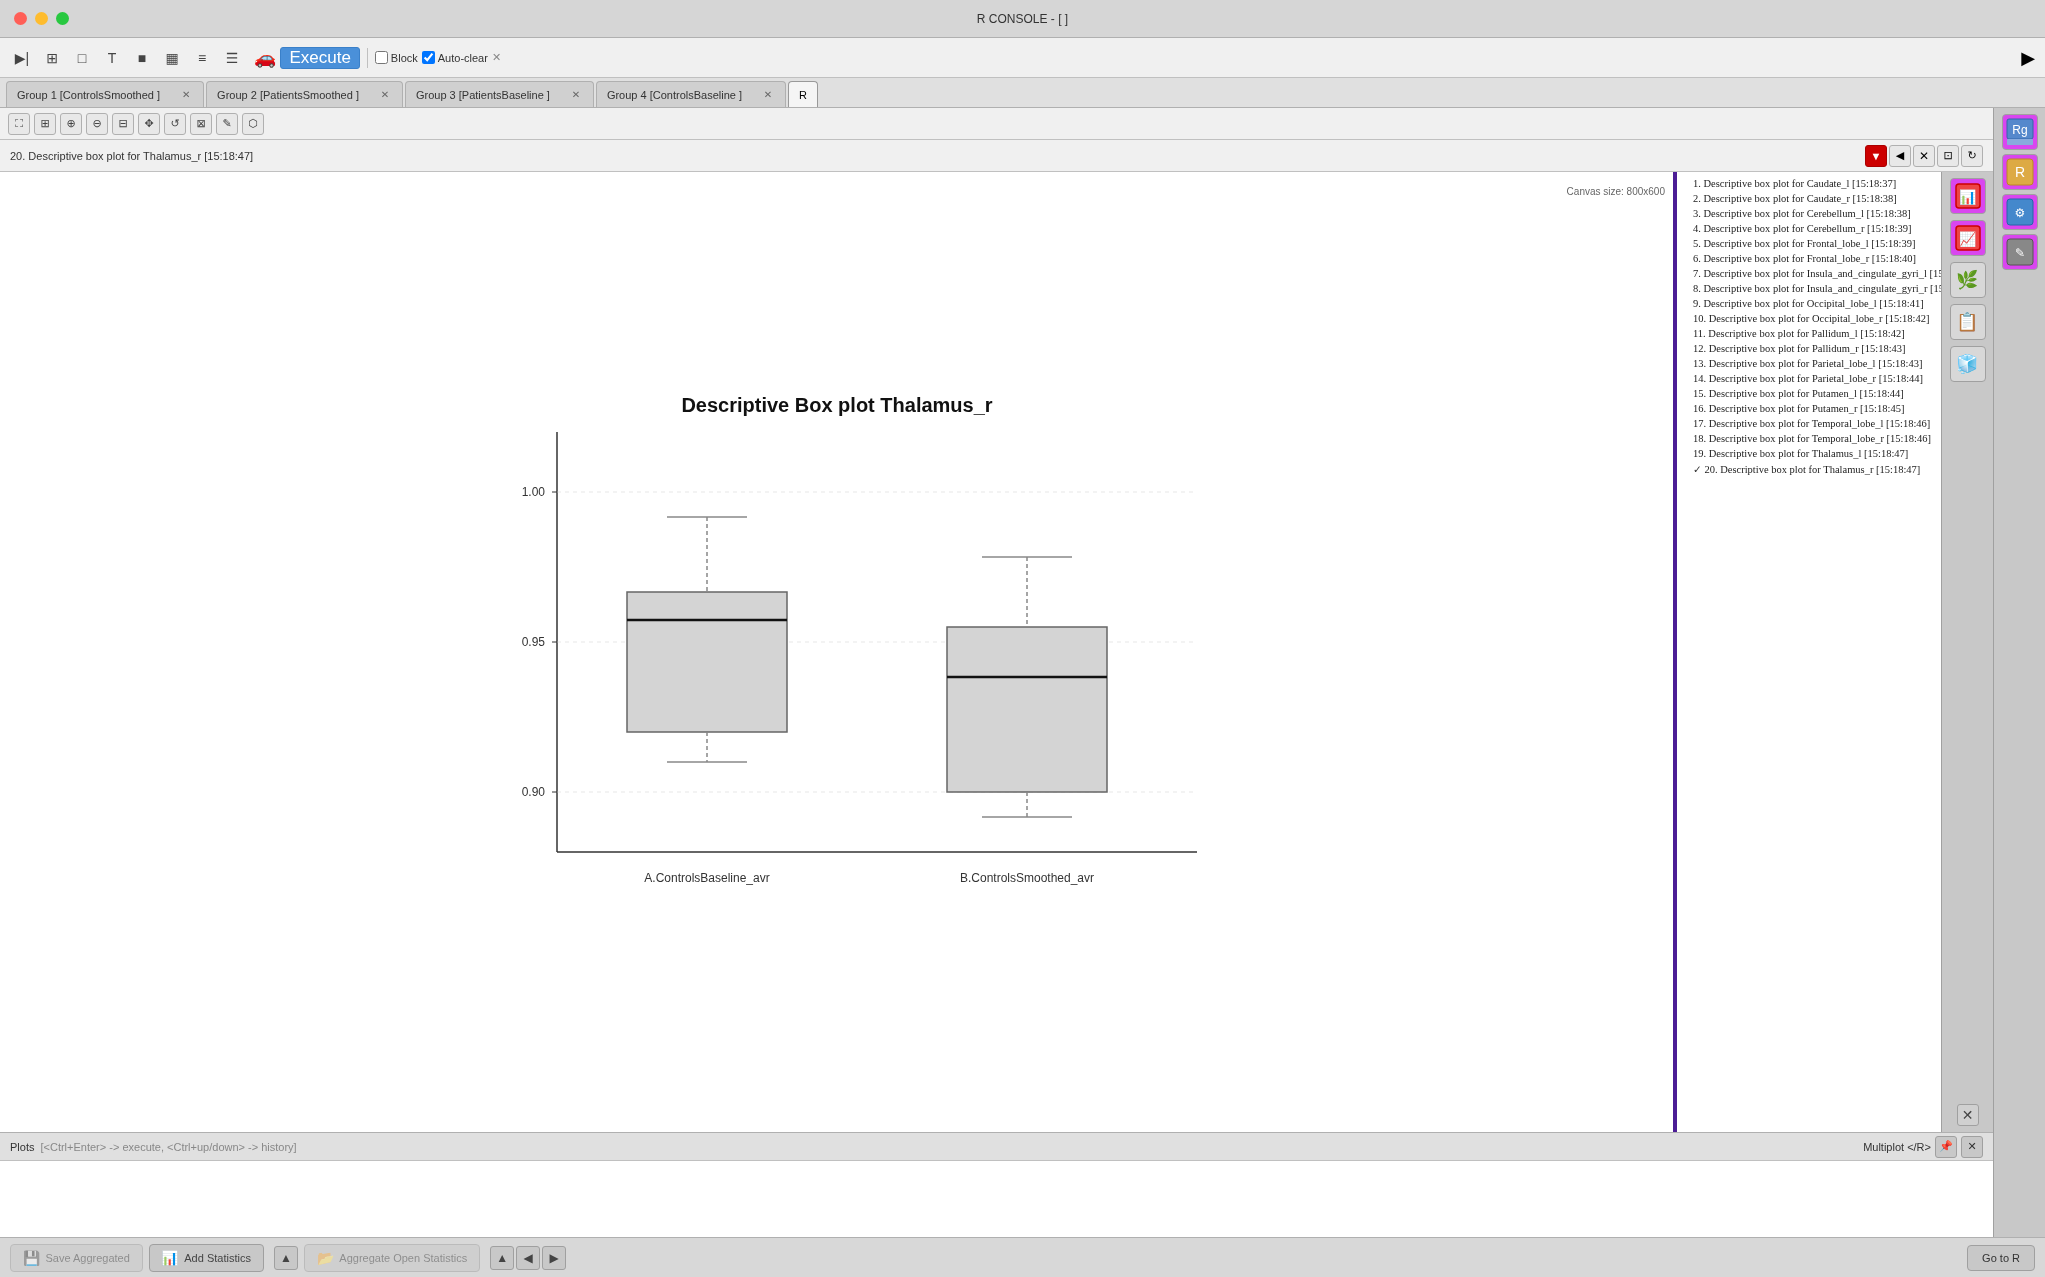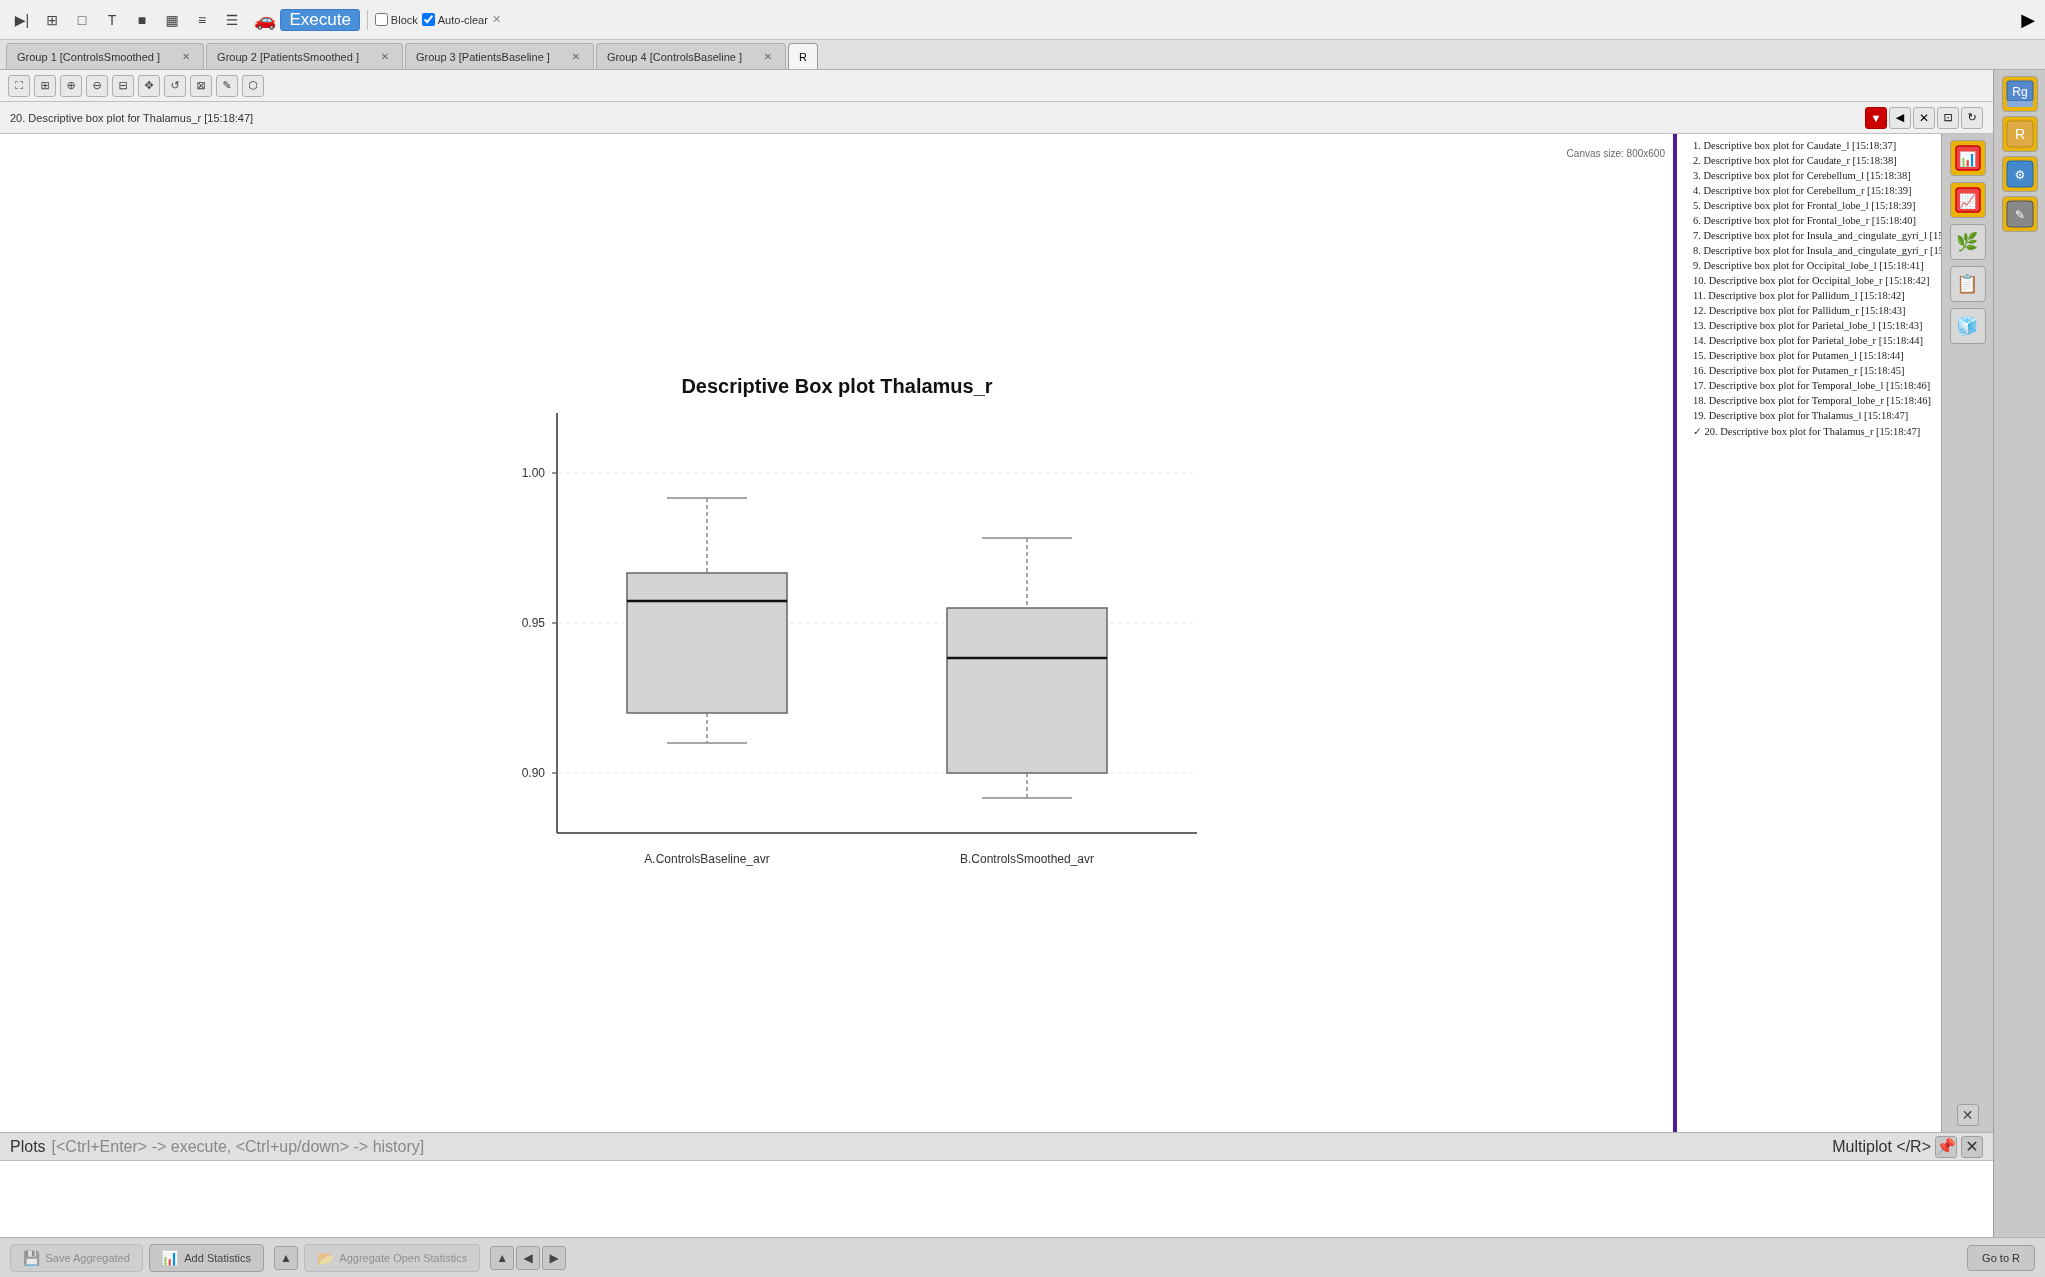"R CONSOLE - [ ]" div.title-bar { html: none -> <div> <div> <button></button> <button></button> <button></button> </div> <span>R CONSOLE - [ ]</span> </div> }
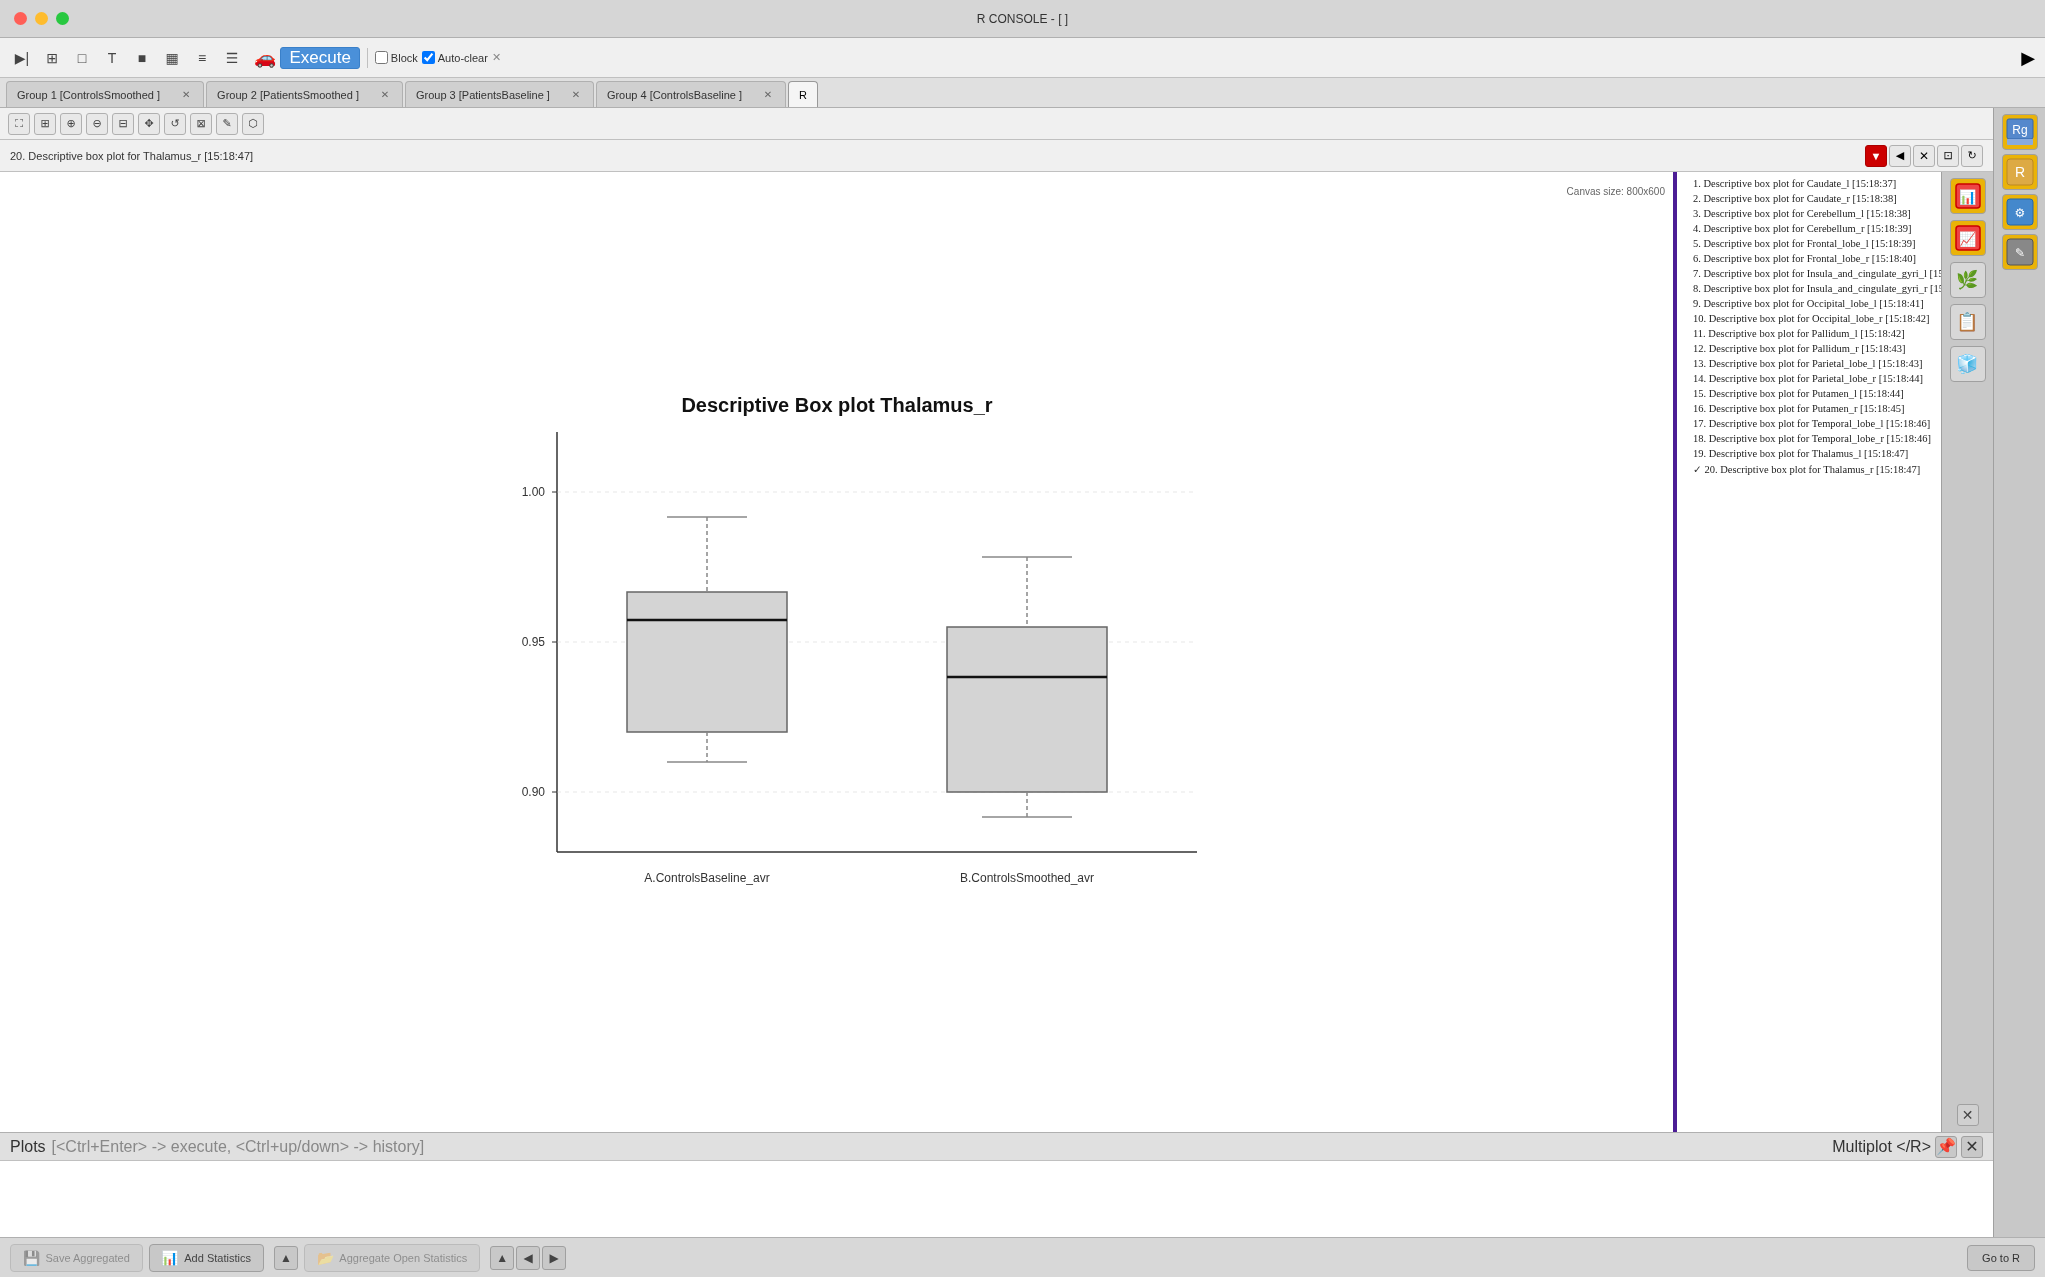"Rg" .fr-icon { background: #eab308 -> #d946ef }
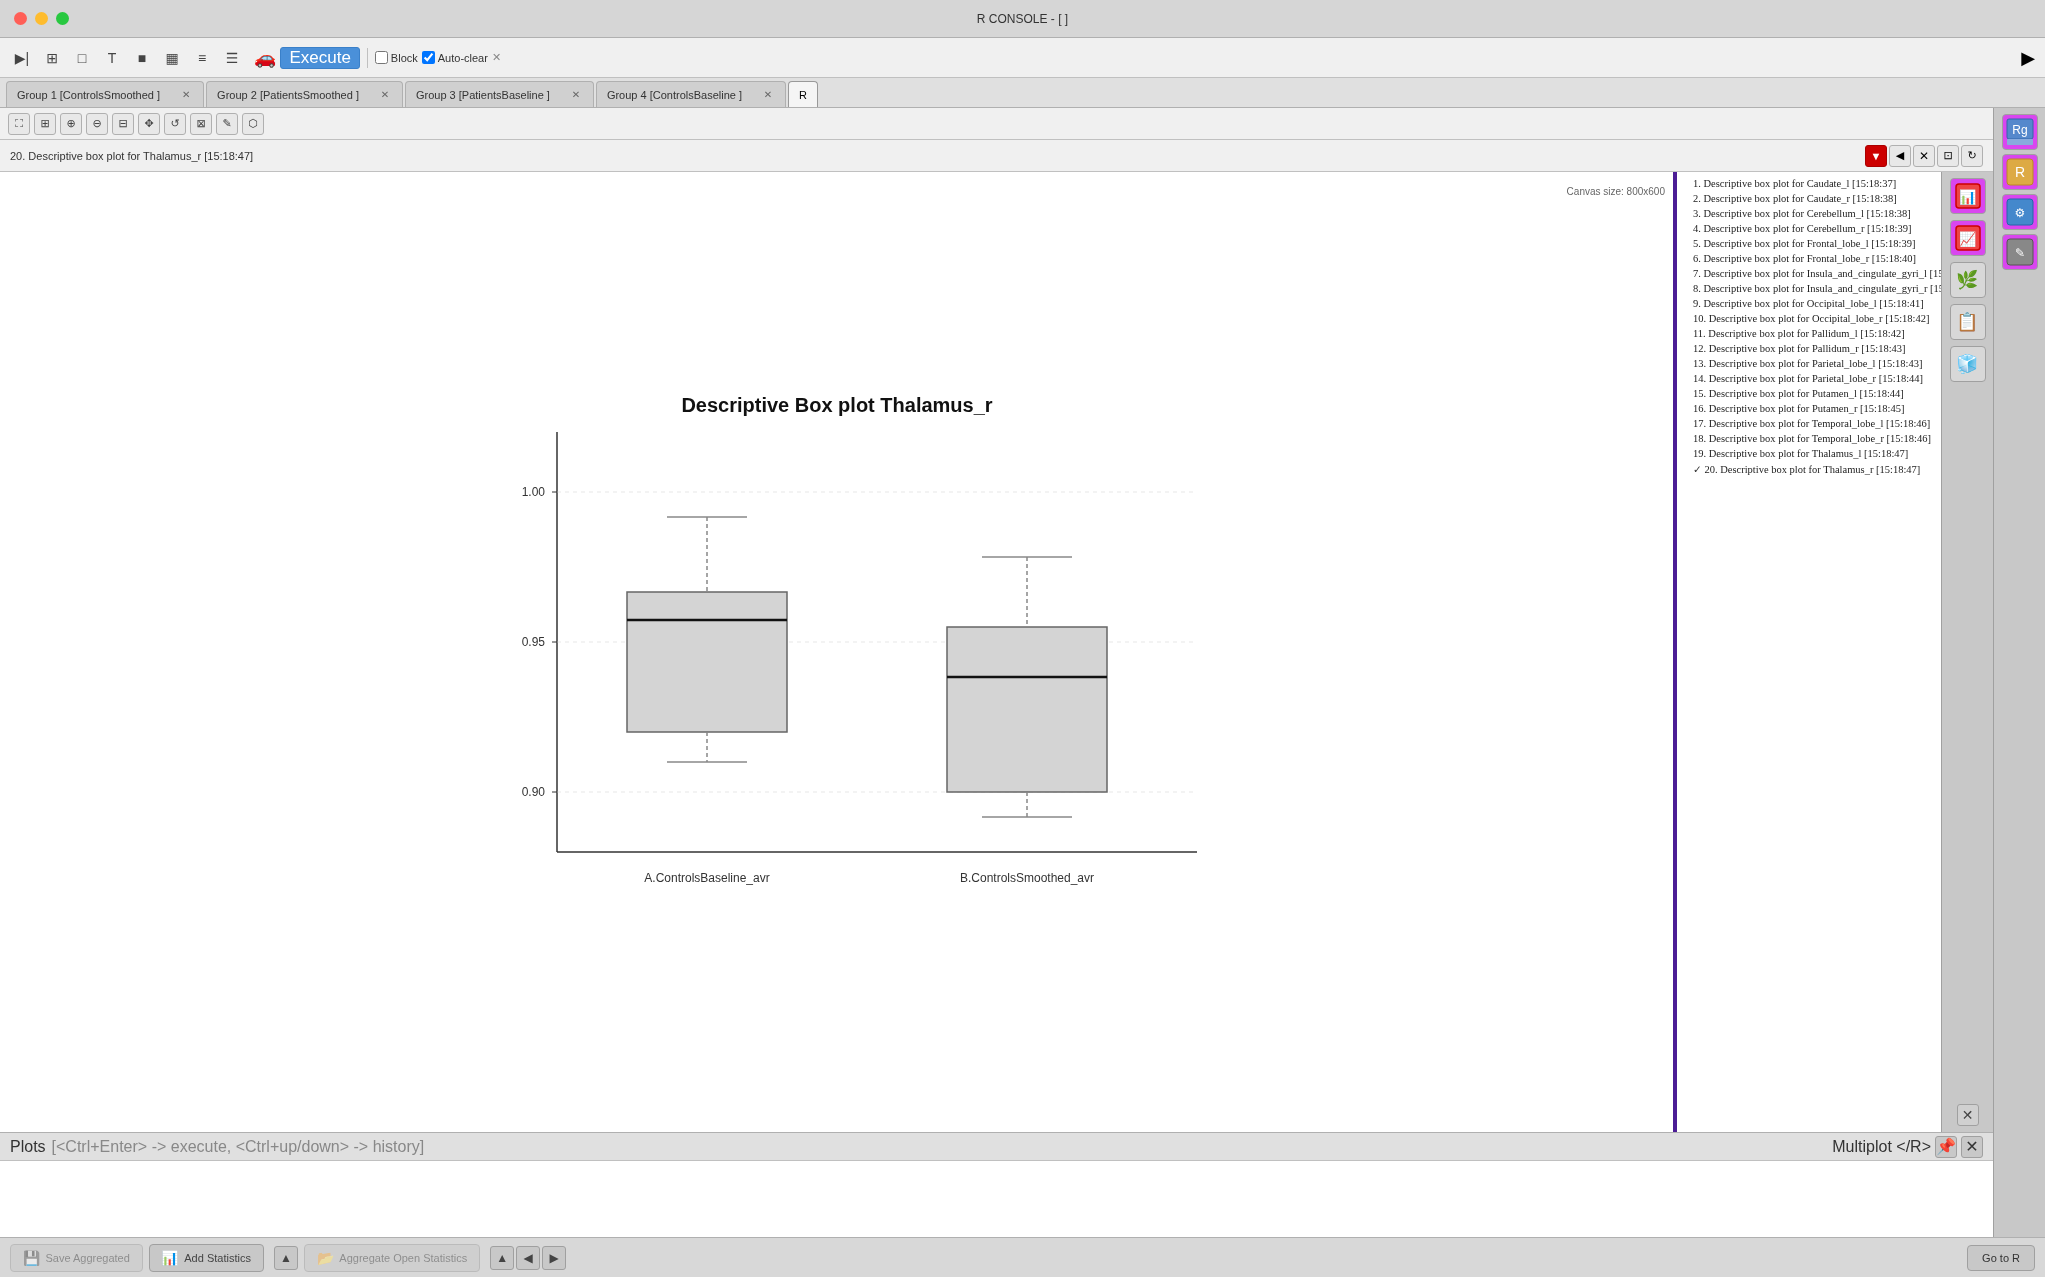"Plots" .console-header { font-size: 16px -> 11px }
